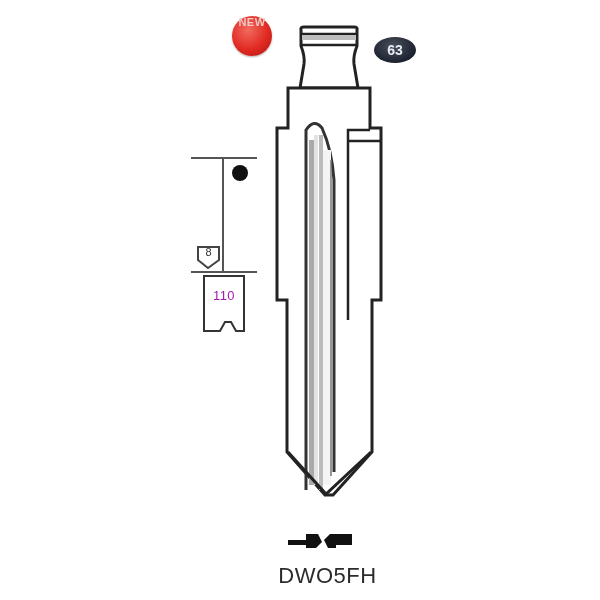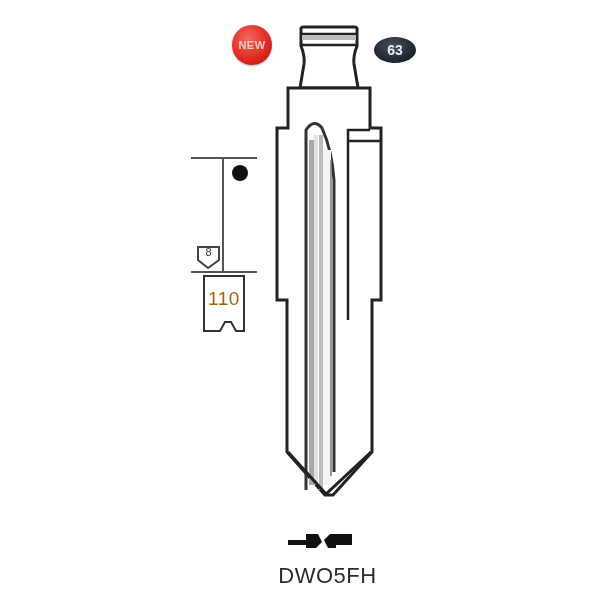"NEW" .badge-new { align-items: center -> none; top: 25px -> 16px }
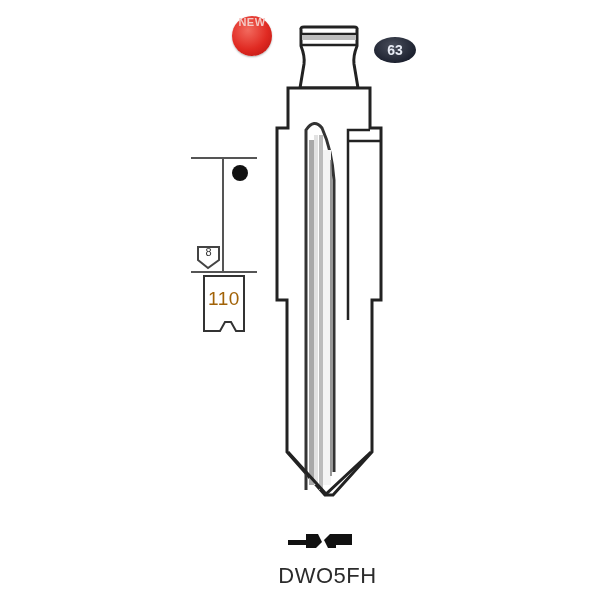"110" .cut-box span { color: #a16207 -> #a21caf; font-size: 19px -> 13px }
